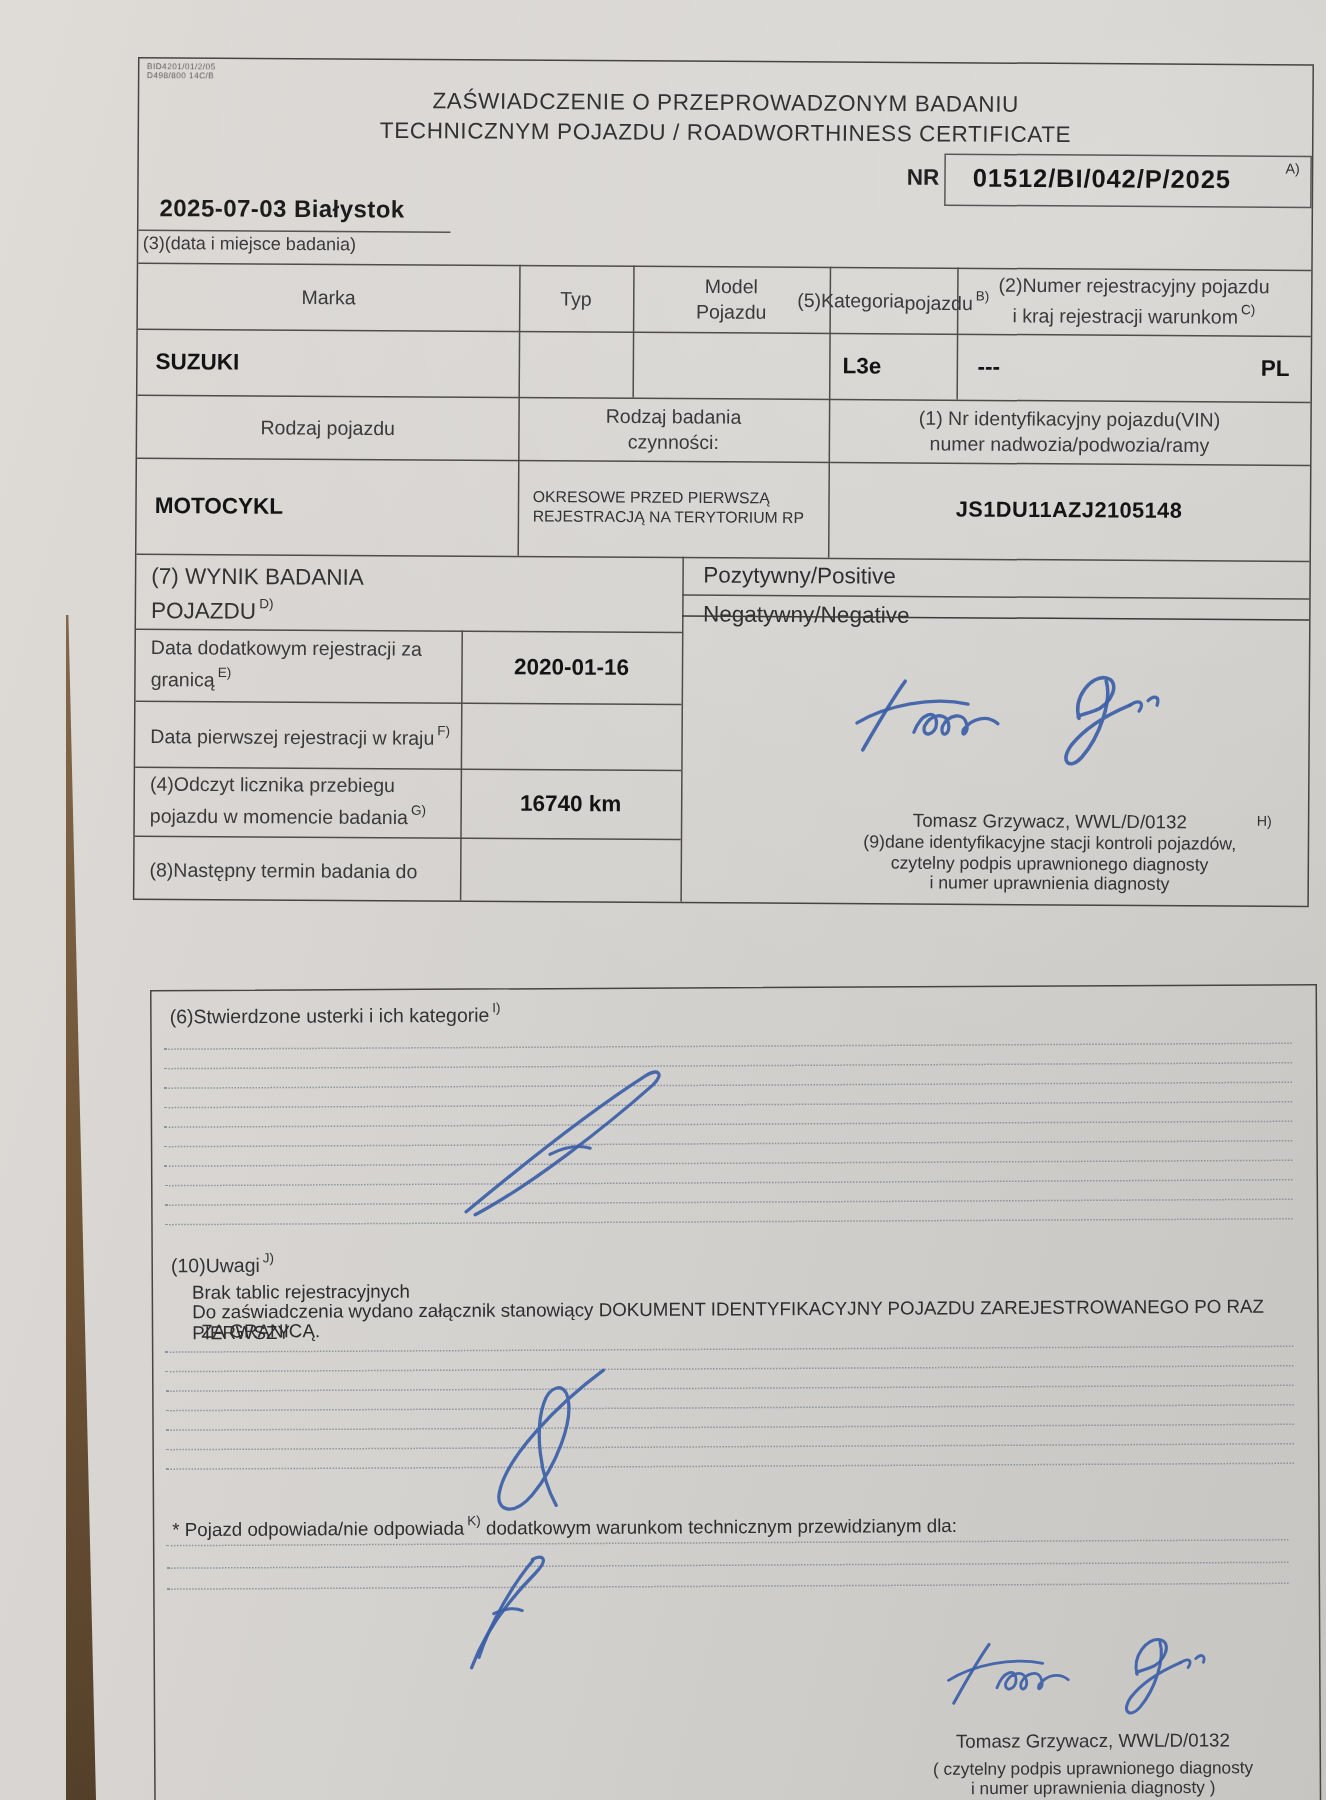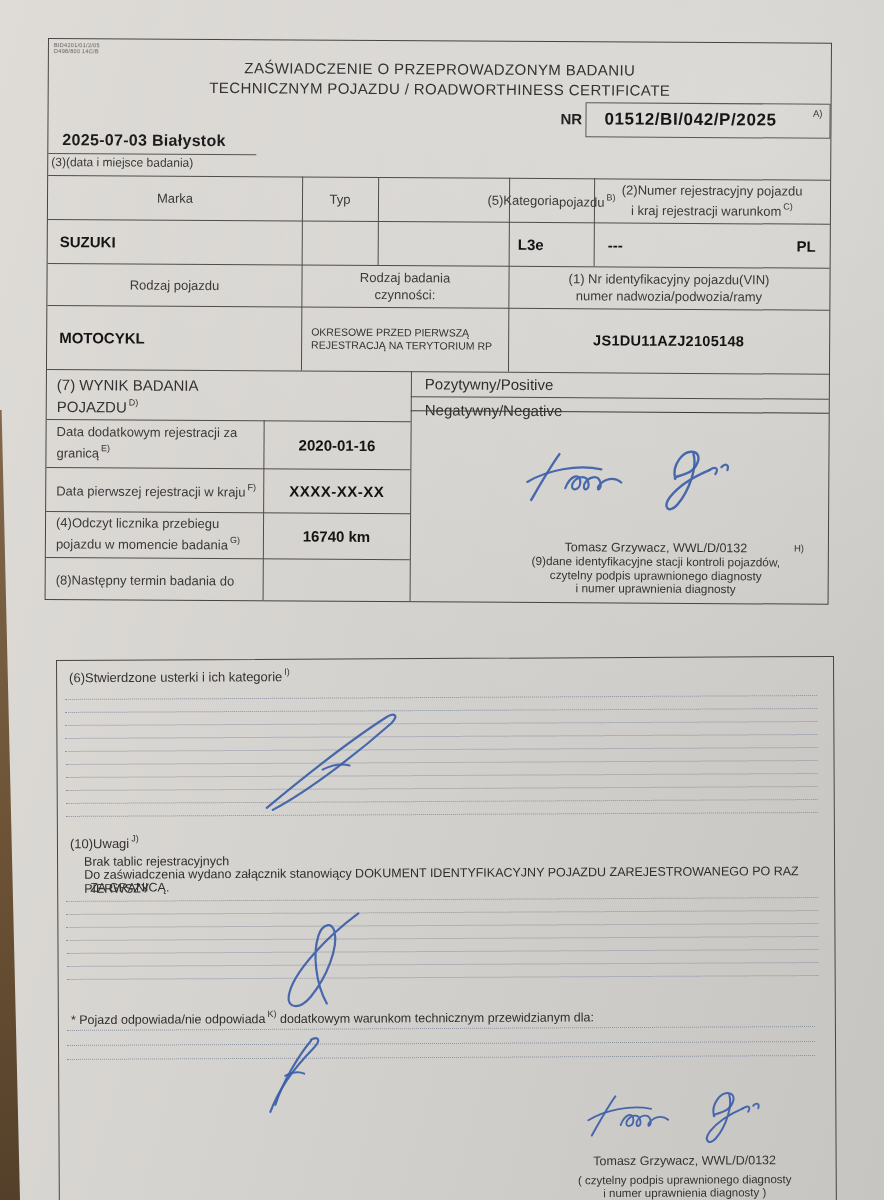"ZAŚWIADCZENIE O PRZEPROWADZONYM BADANIU" .photo { margin-left: none -> 44px }
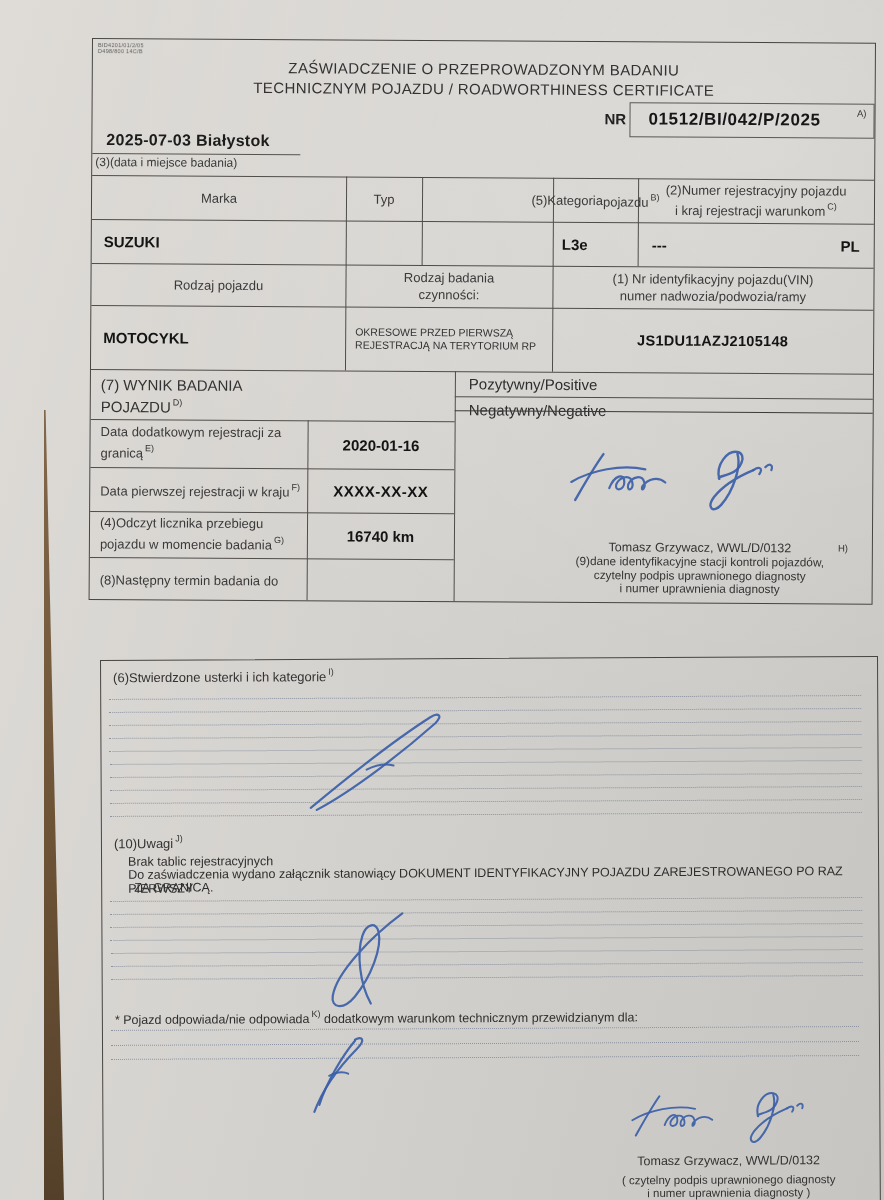"Model" div.abs { html: none -> <div> <div>Model</div> <div>Pojazdu</div> </div> }
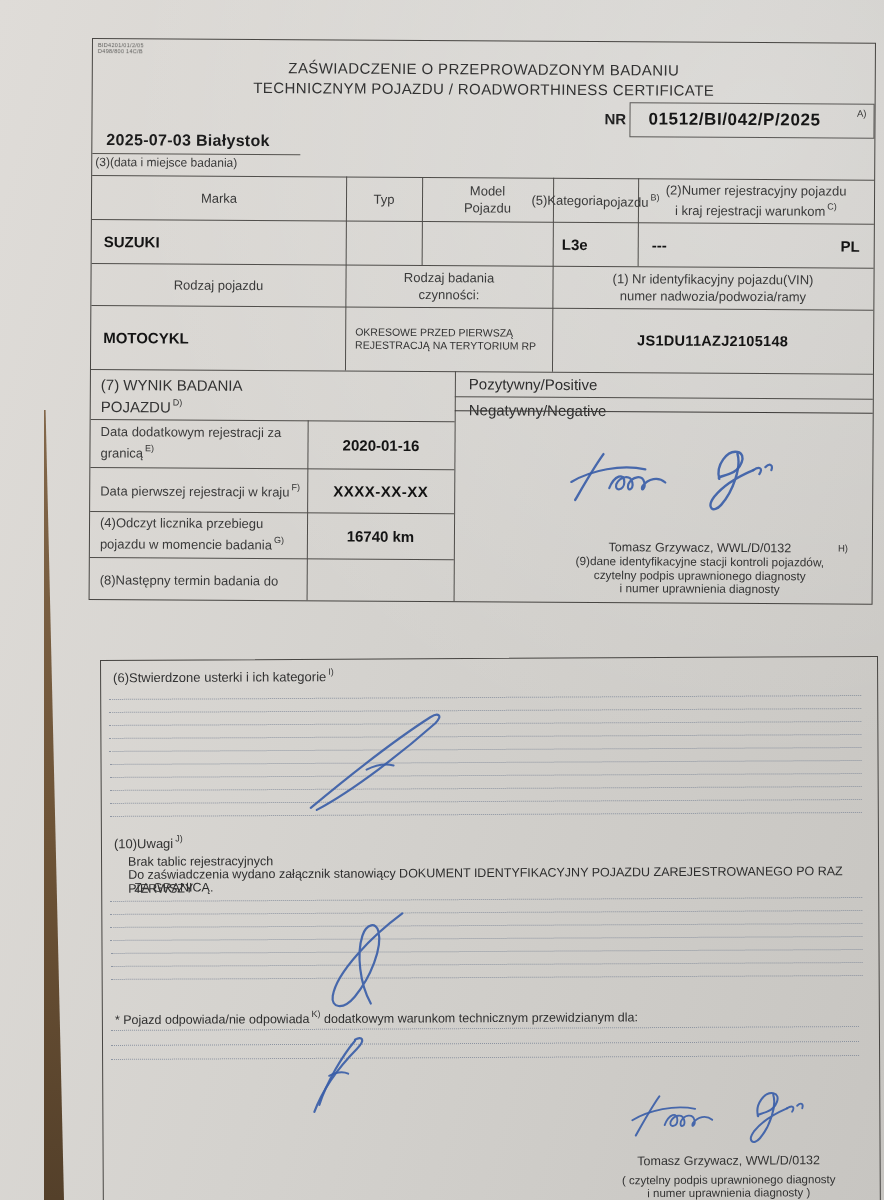"XXXX-XX-XX" div.abs { html: <div>XXXX-XX-XX</div> -> none }
